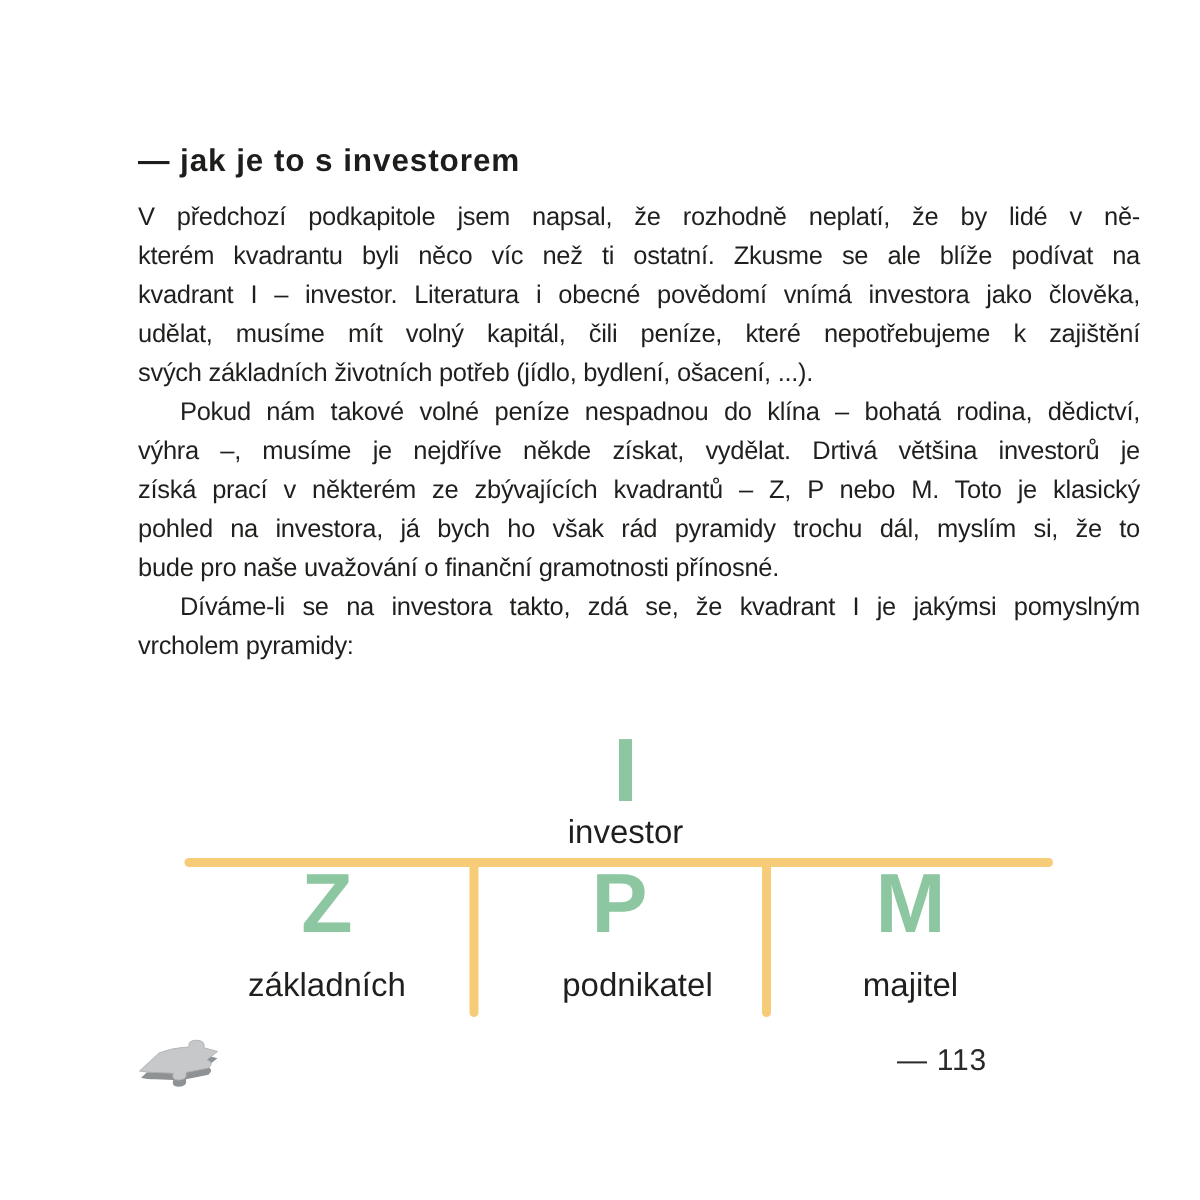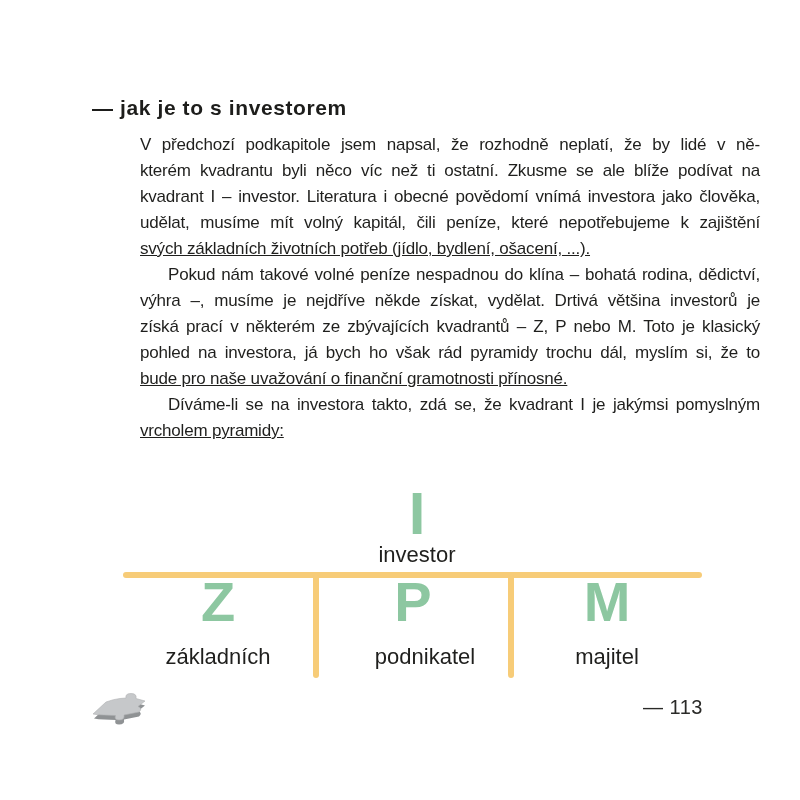"V předchozí podkapitole jsem napsal," .ln { margin-left: 48px -> none }
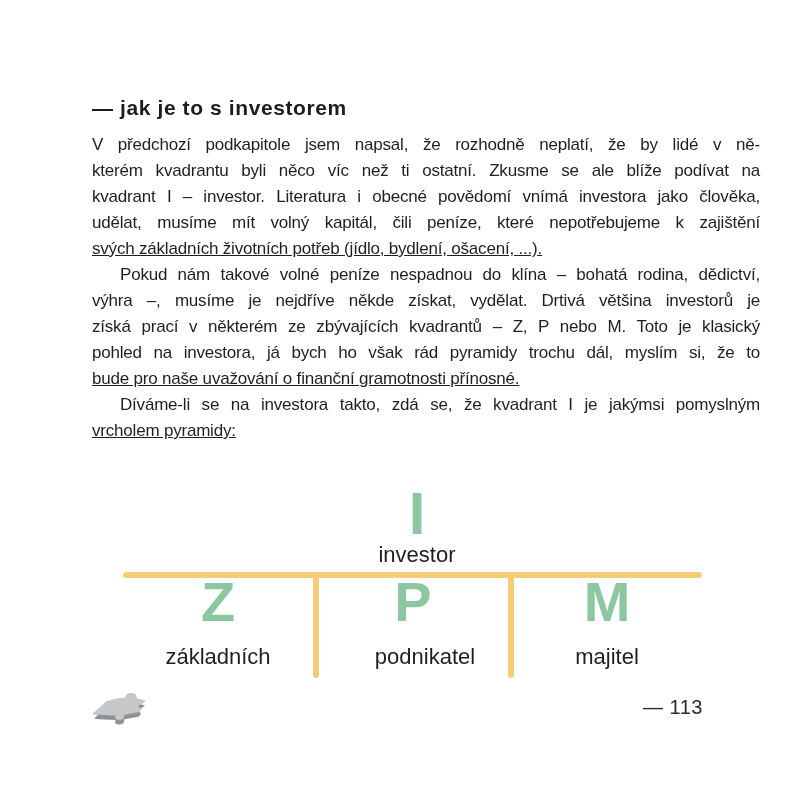"svých základních životních potřeb" .ln.last { text-decoration: underline -> none }
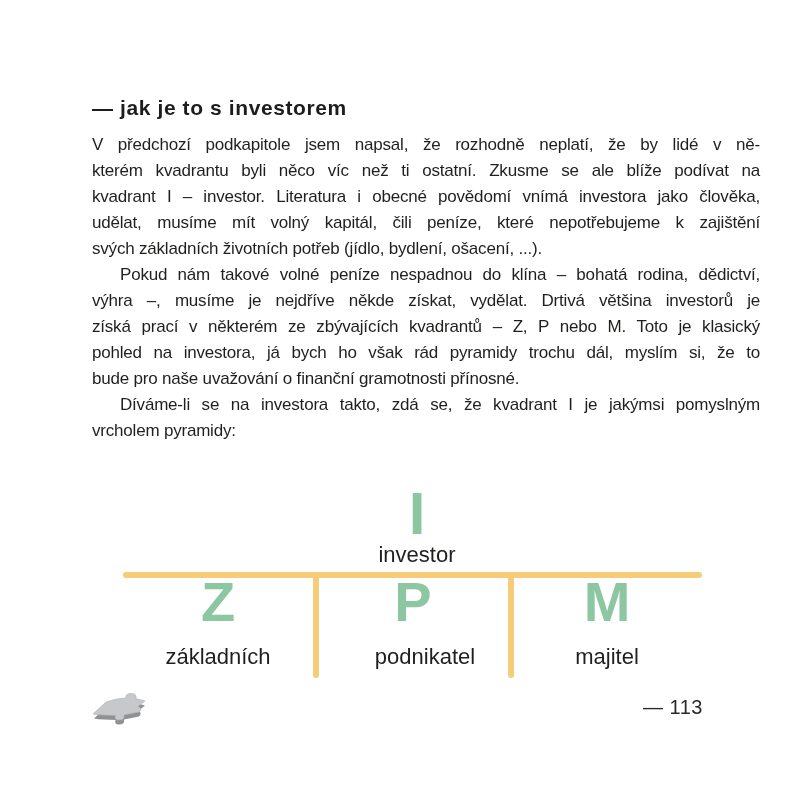"— 113" .page-number { text-align: center -> left }
